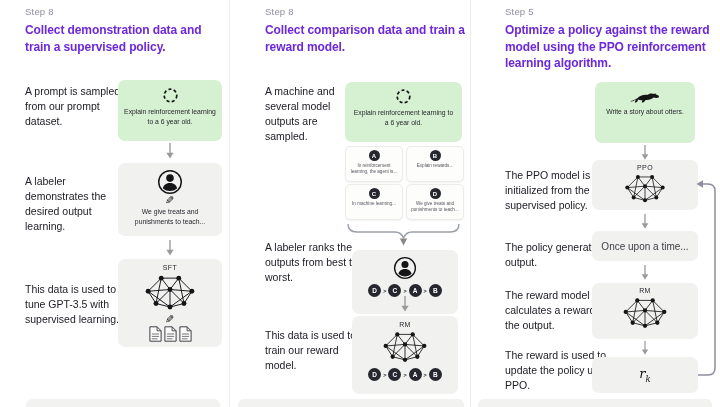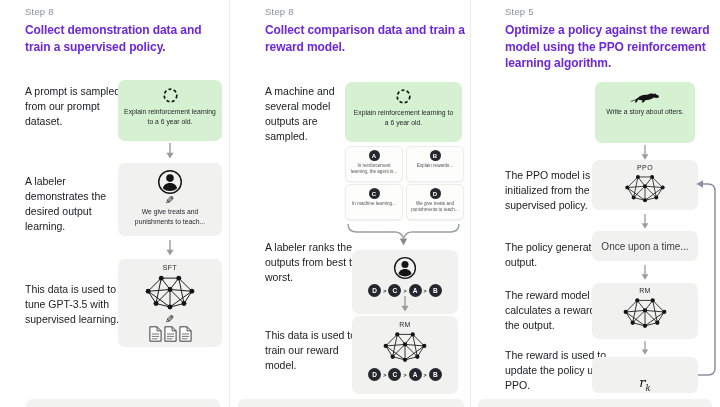"rk" div.abs { justify-content: flex-end -> center }
